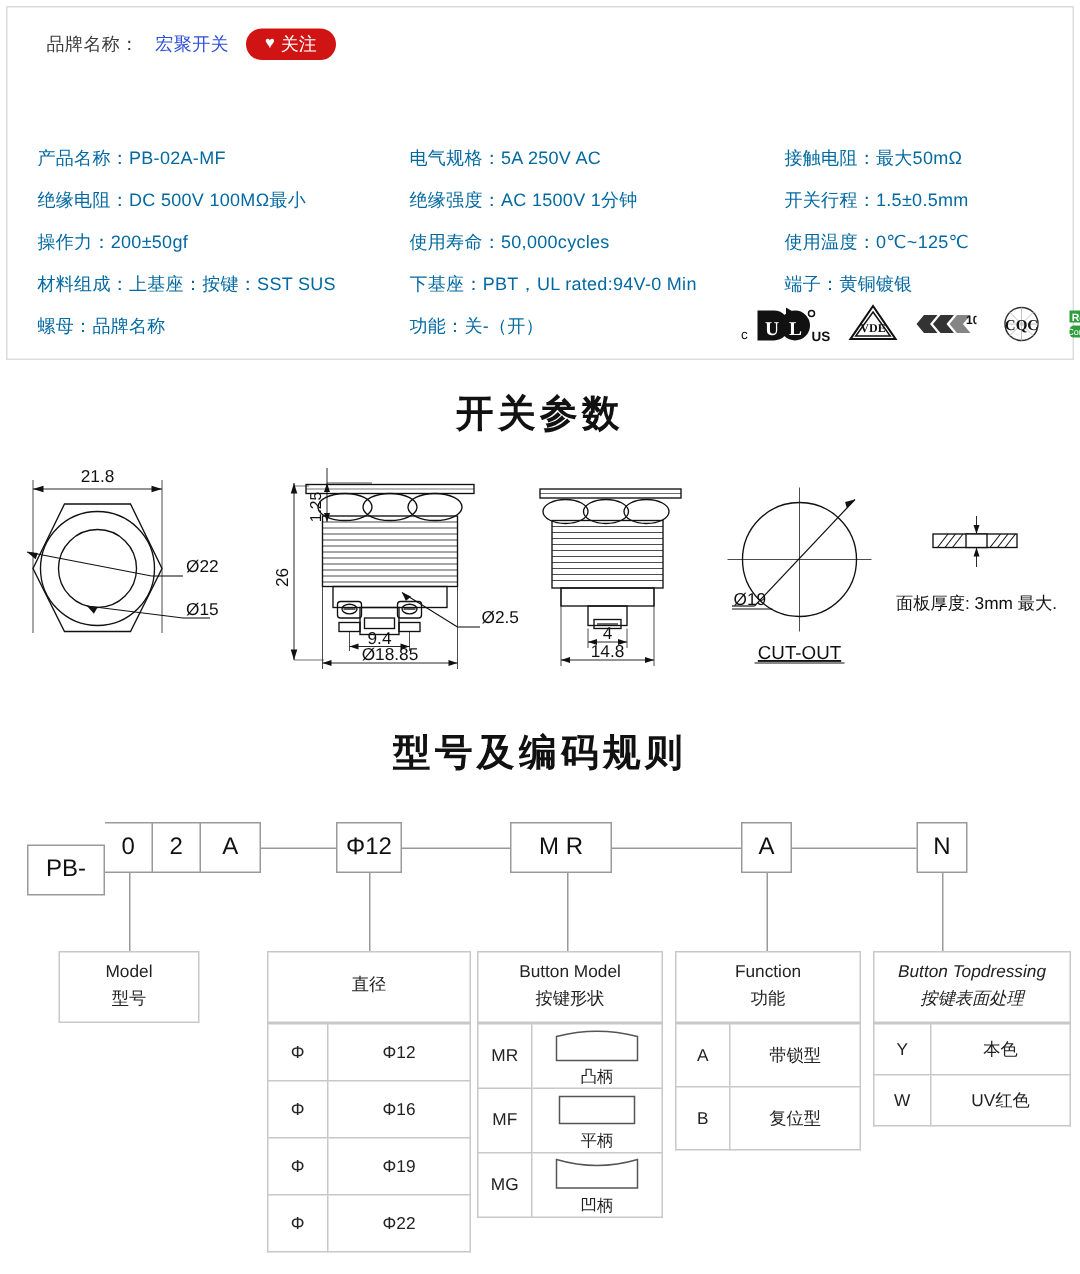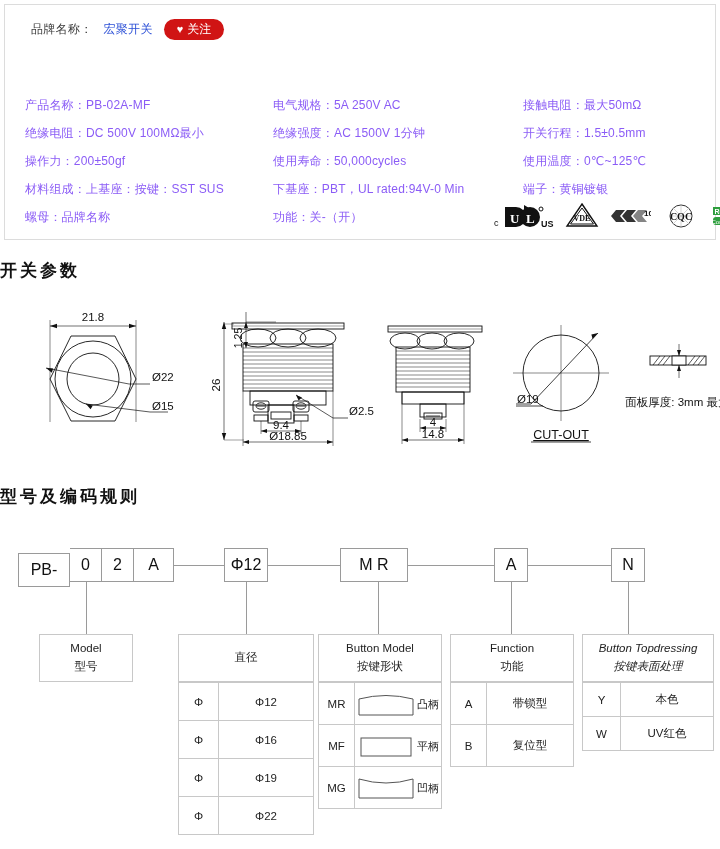"产品名称：PB-02A-MF" .spec-grid .scell { color: #8b5cf6 -> #0369a1 }
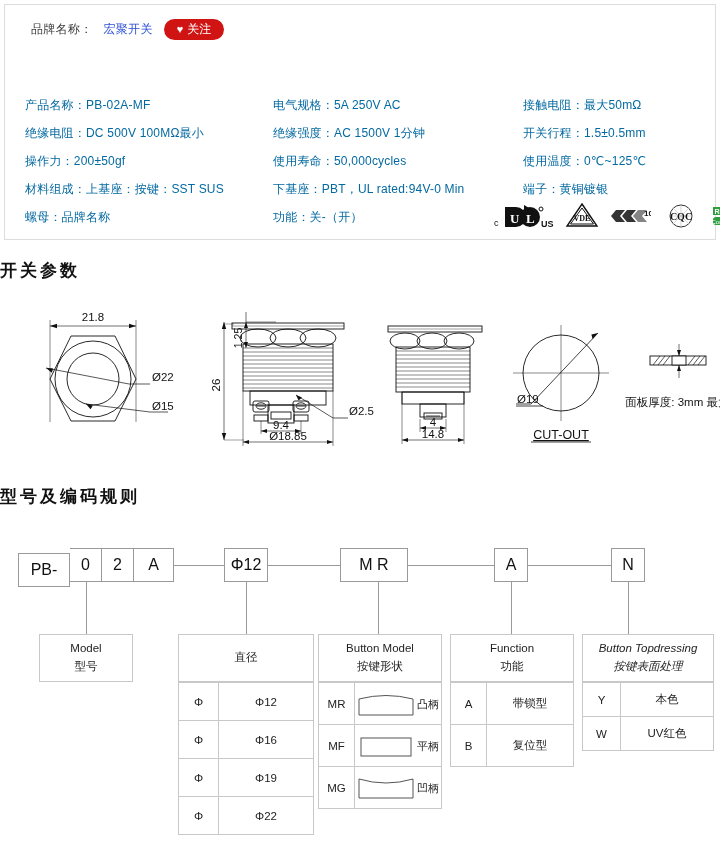"开关参数" .sec-head { font-size: 17px -> 25px; text-align: none -> center }
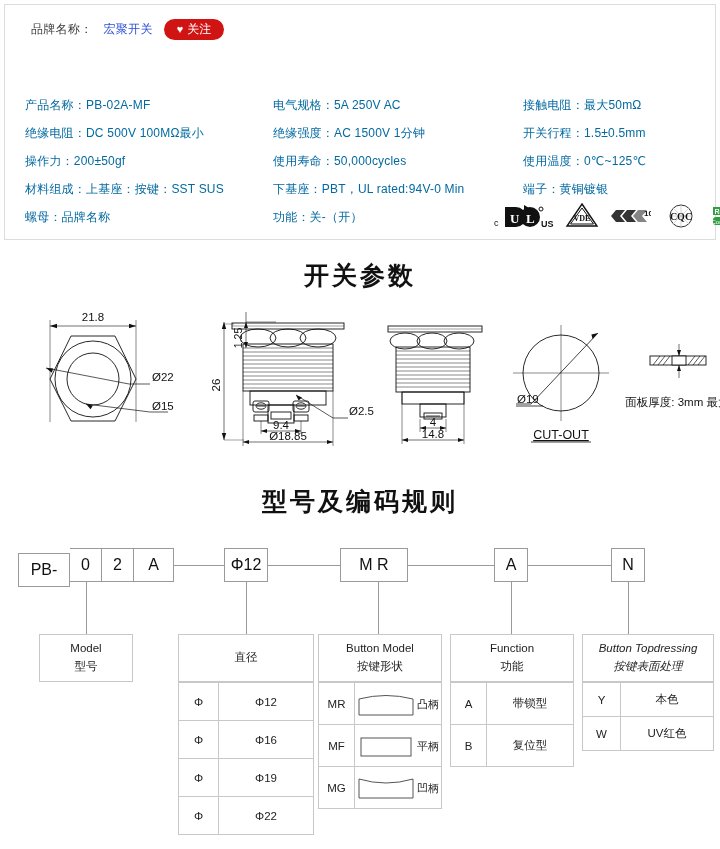"21.8" .drawings { padding-left: 28px -> none }
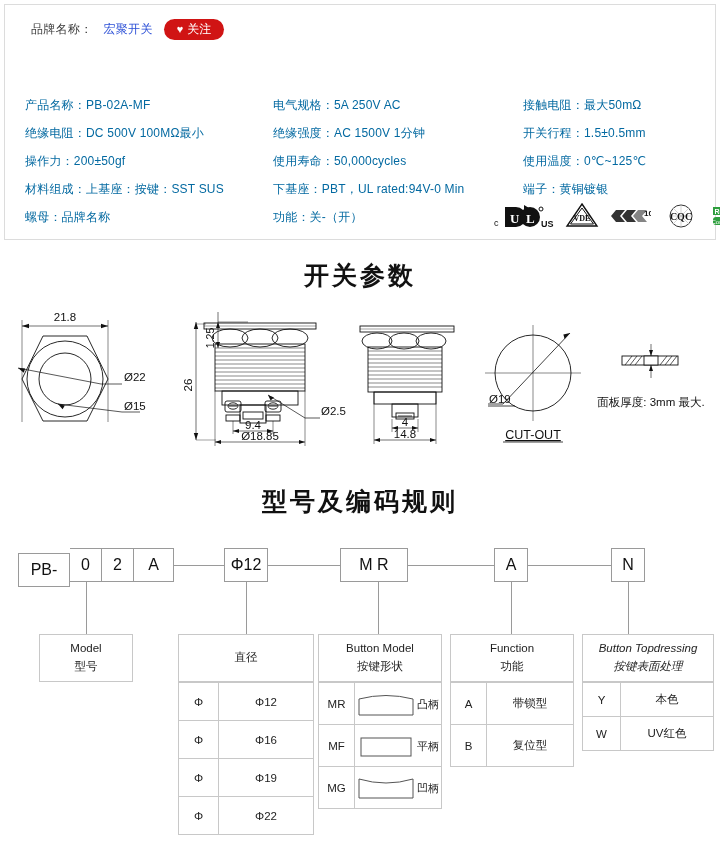"PB-" div.code-box { top: 13px -> 23px }
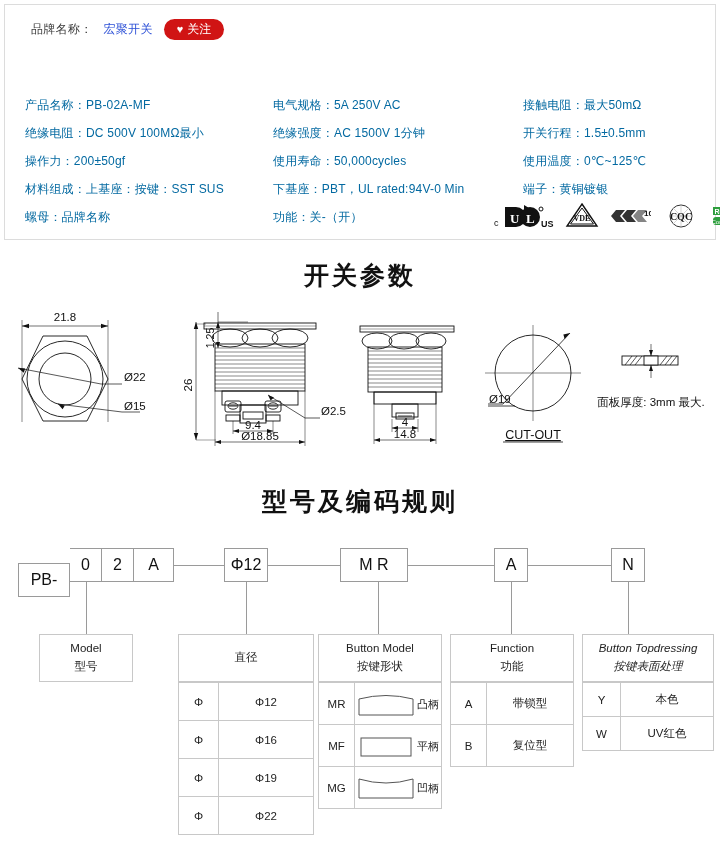"凸柄" .shape-wrap { flex-direction: row -> column }
